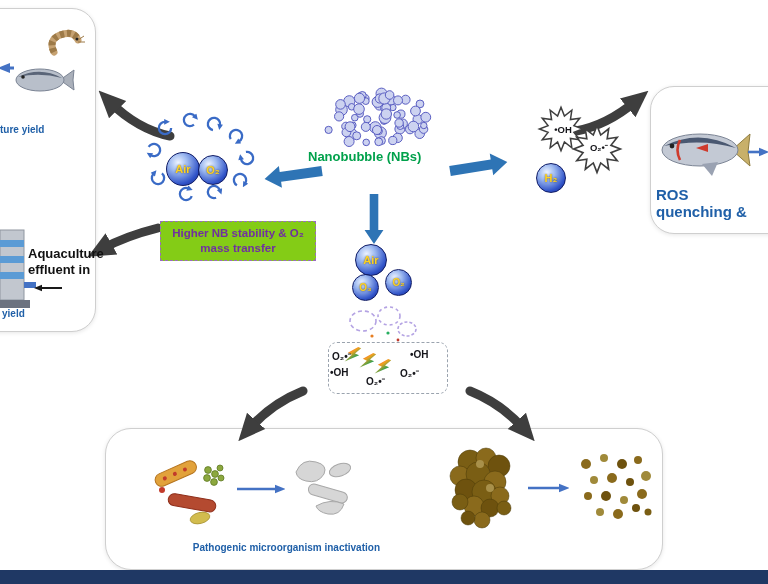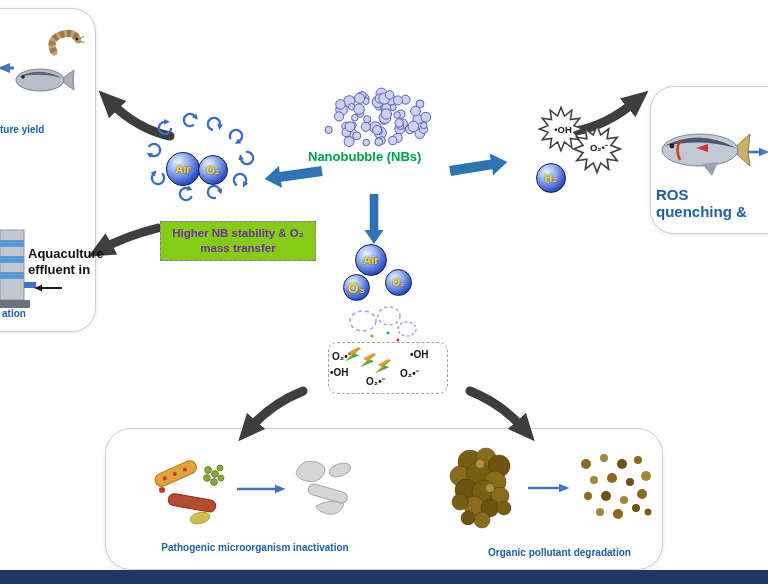"O₃" div.bubble { font-size: 14px -> 10px; left: 343px -> 352px }
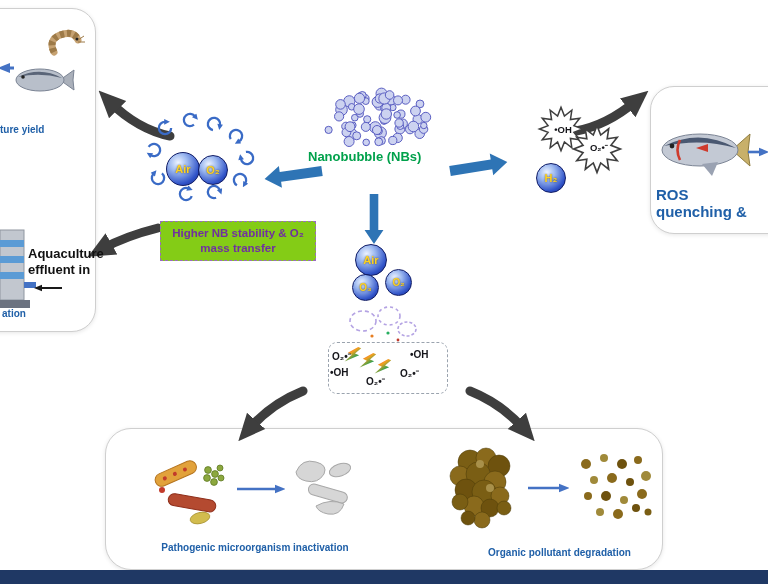"ation" div.caption-blue { text: ation -> yield }
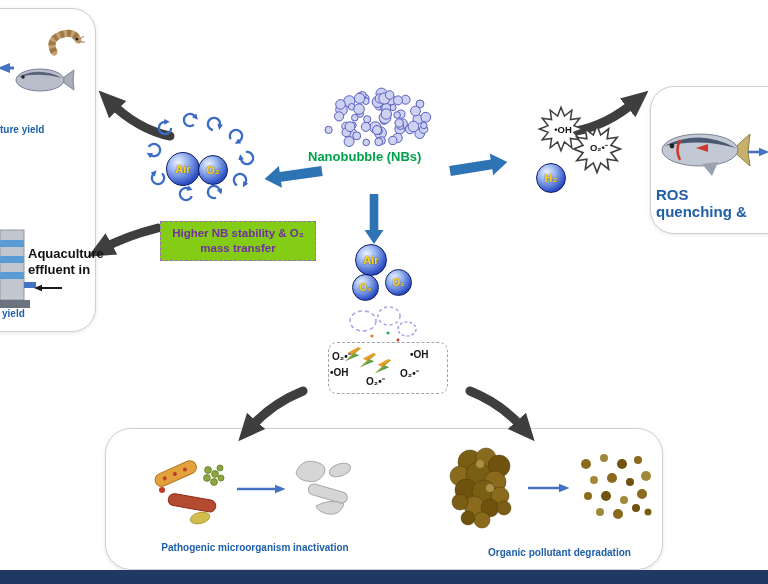"Pathogenic microorganism inactivation" div.caption-blue { text-align: center -> right }
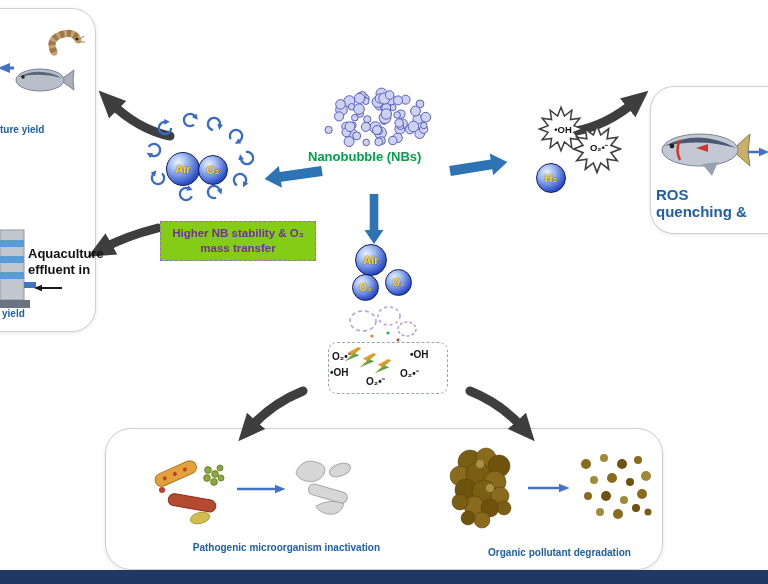"Organic pollutant degradation" div.caption-blue { html: <div>Organic pollutant degradation</div> -> none }
